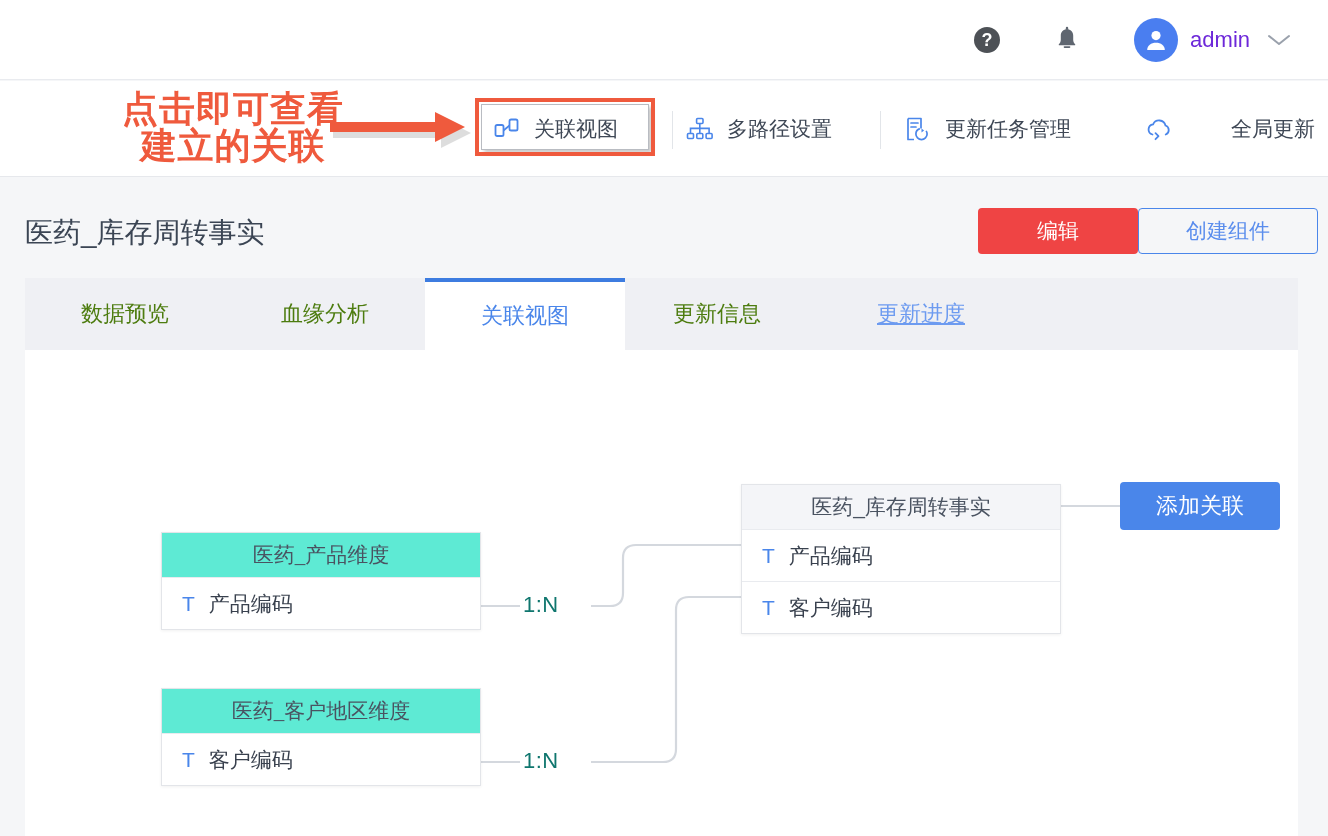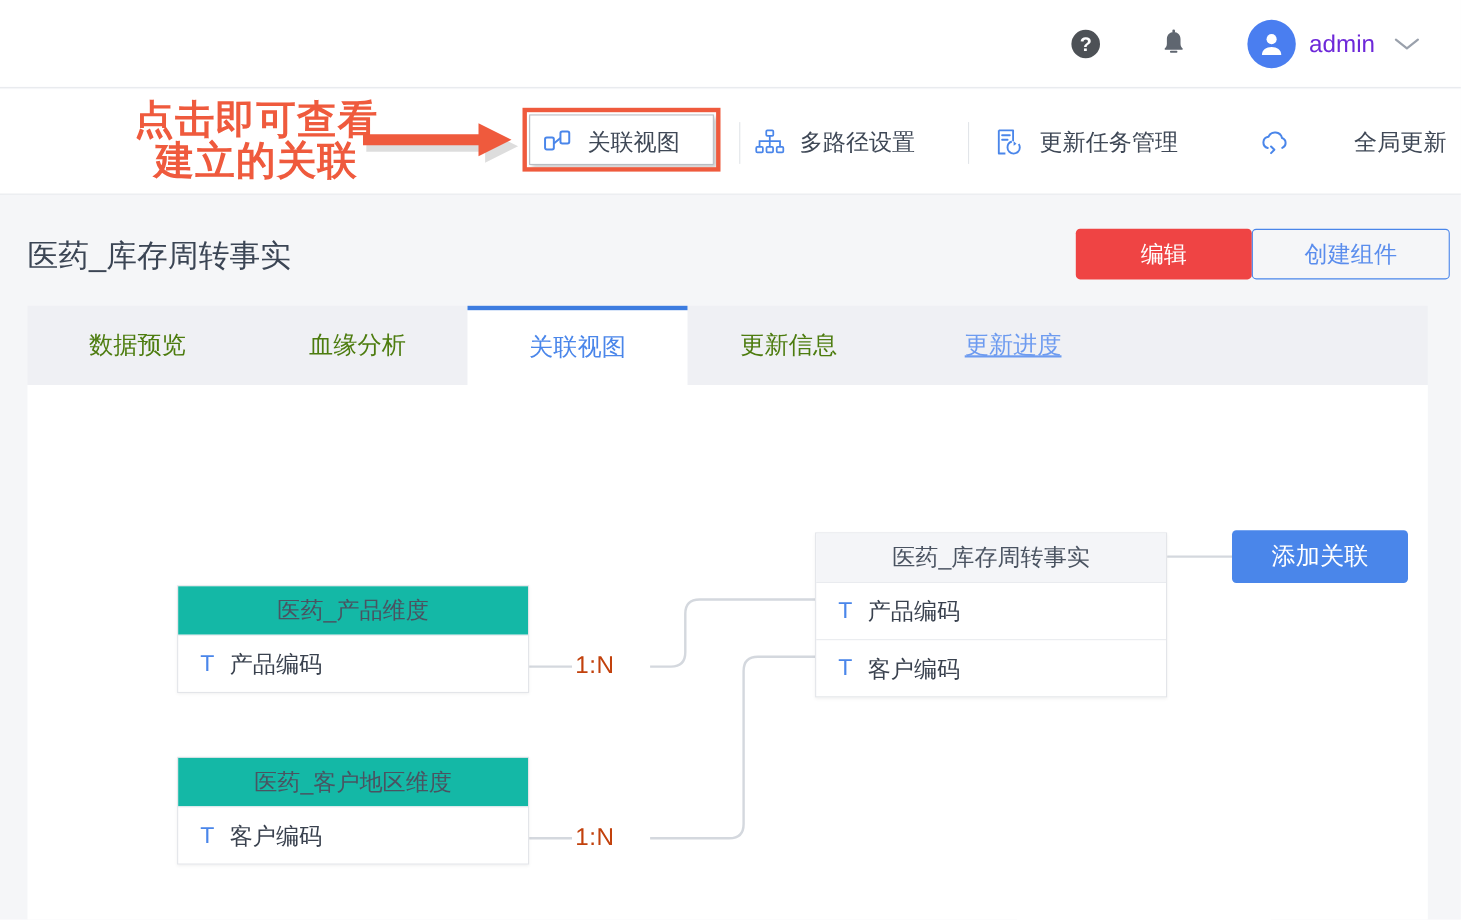"医药_产品维度" .node-header.dim { background: #14b8a6 -> #5eead4; font-family: none -> Liberation Serif, serif }
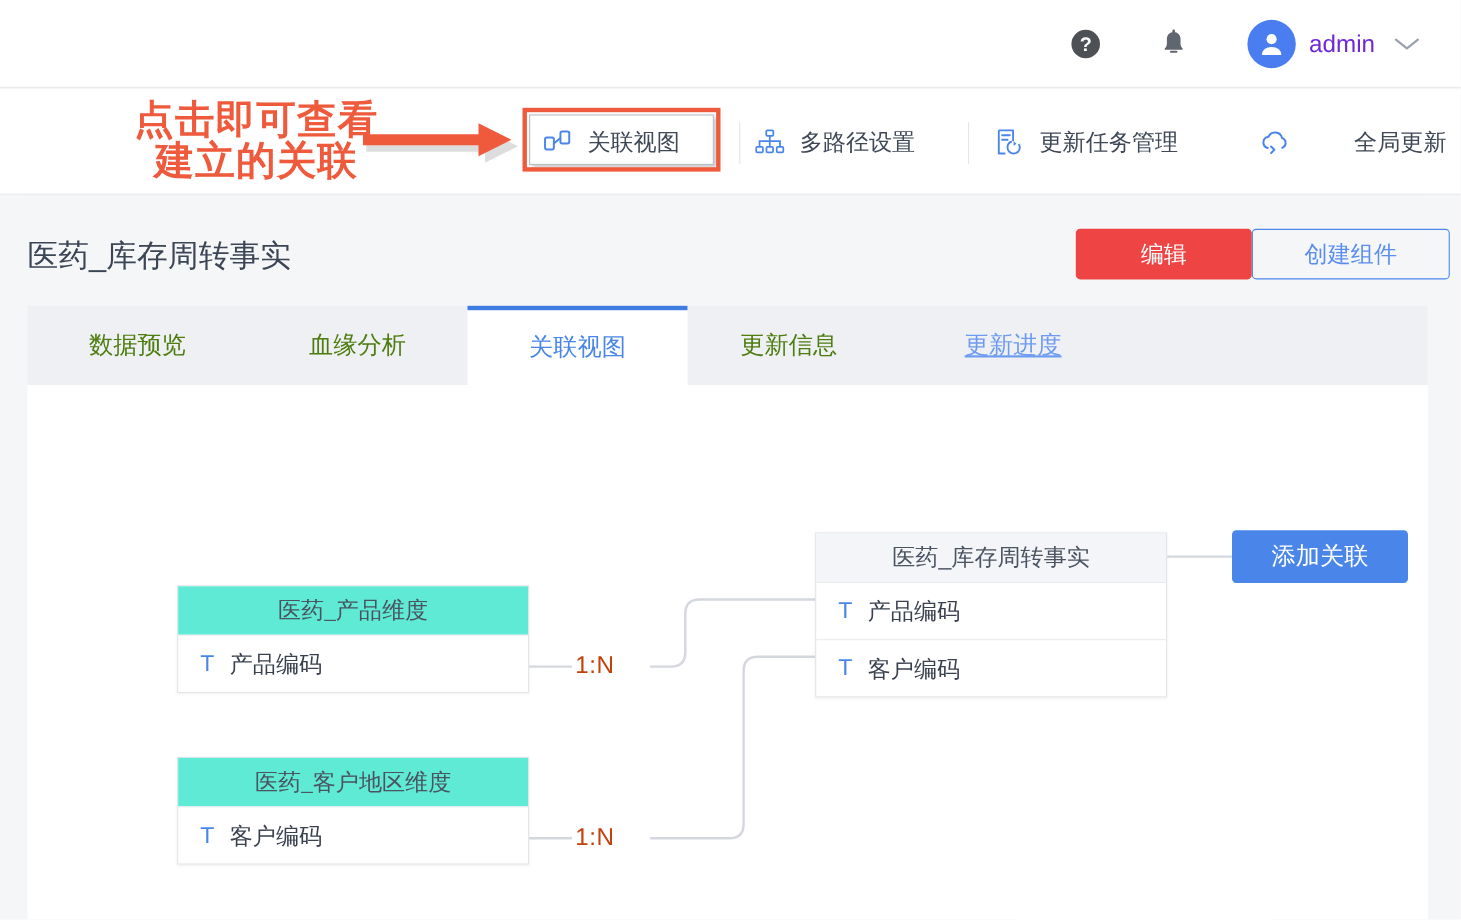"1:N" .card-label { color: #c2410c -> #0f766e }
